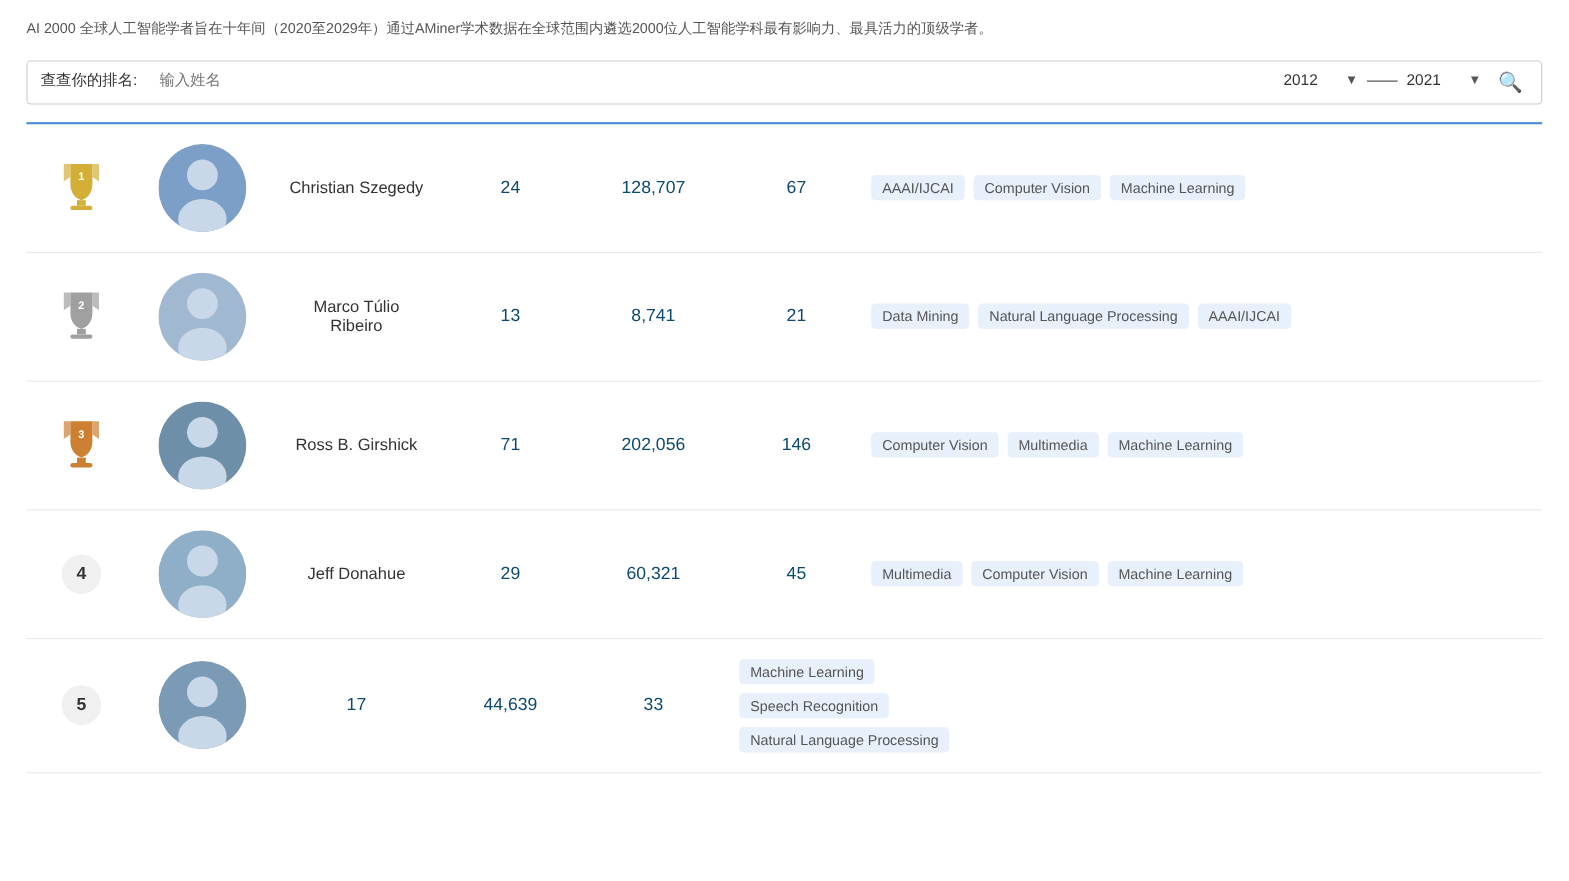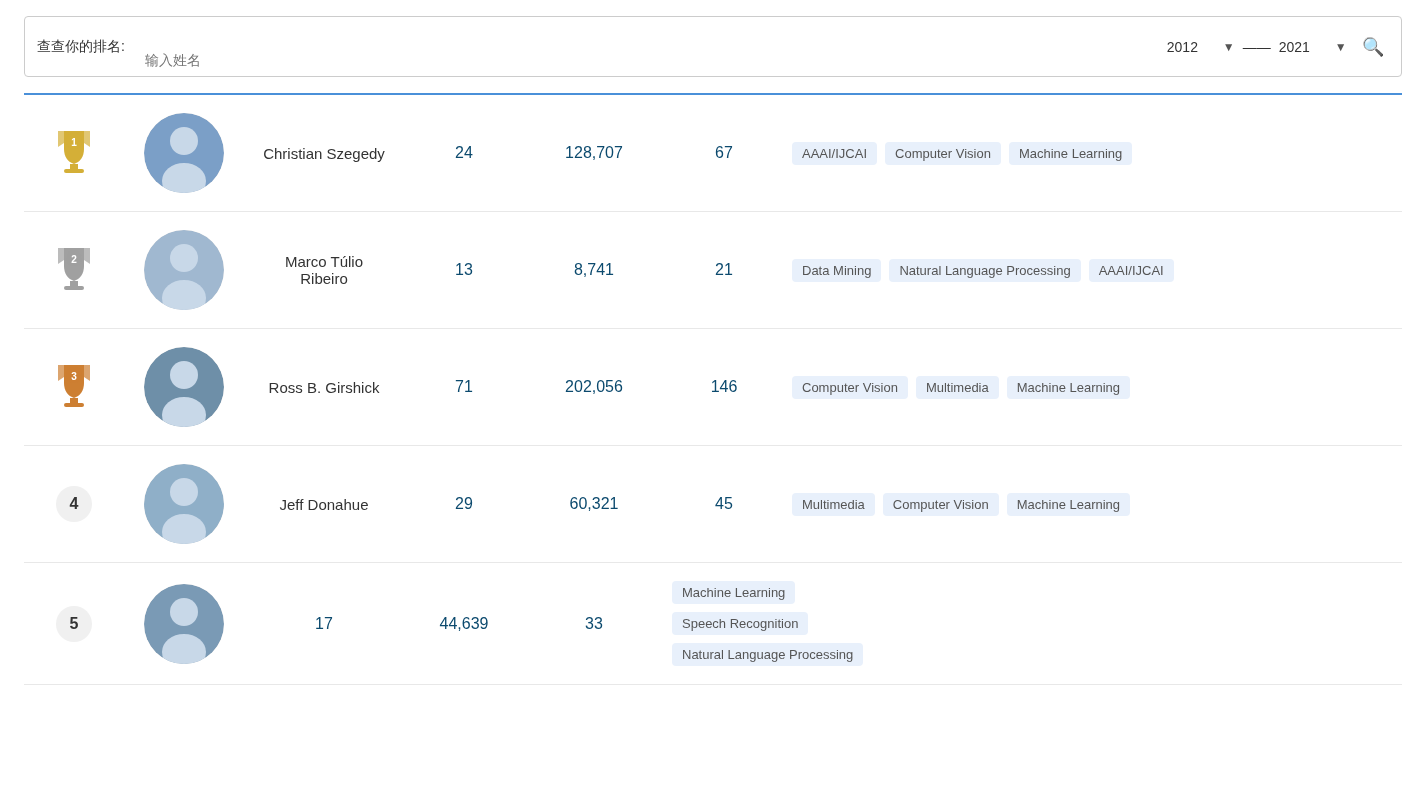"AI 2000" p.description { html: none -> <p>AI 2000 全球人工智能学者旨在十年间（2020至2029年）通过AMiner学术数据在全球范围内遴选2000位人工智能学科最有影响力、最具活力的顶级学者。</p> }
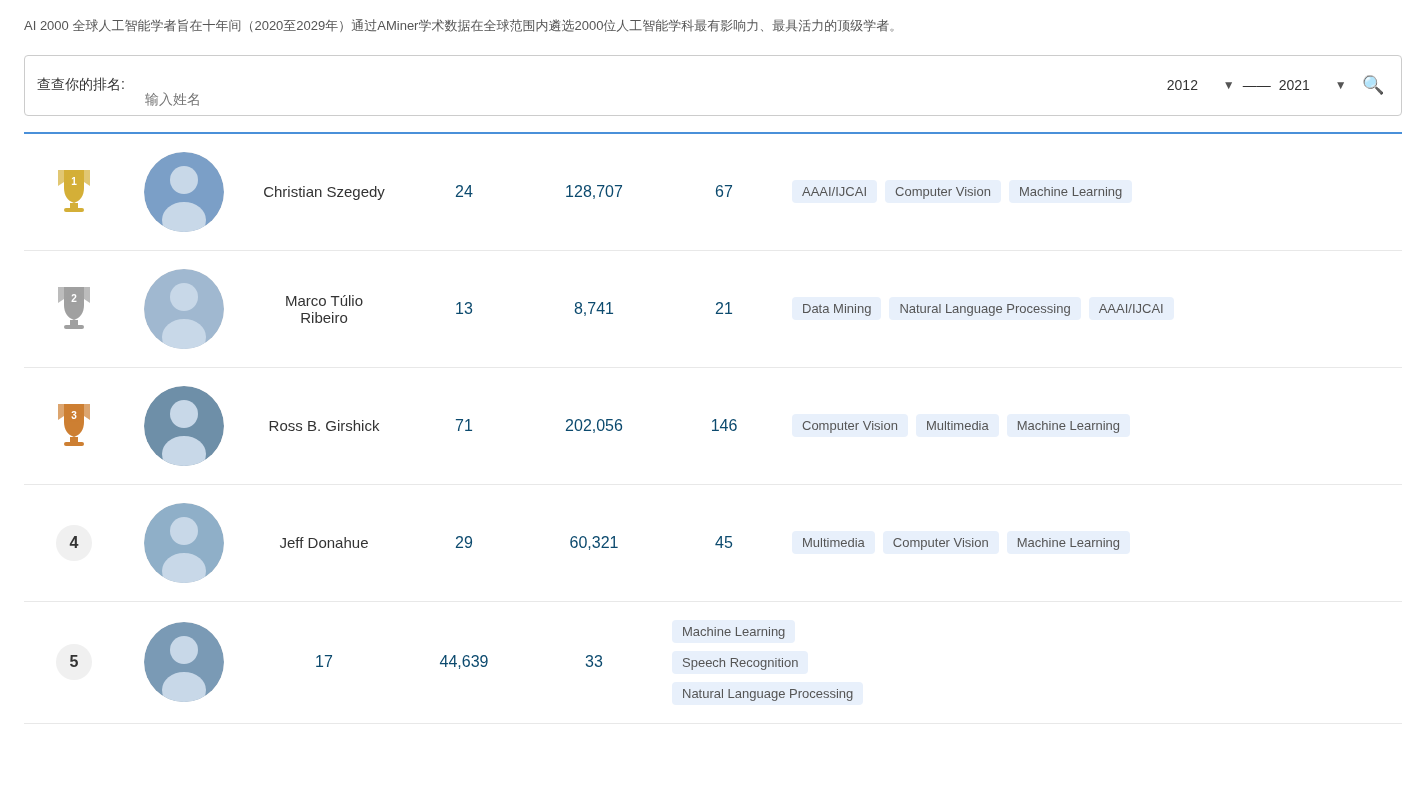"查查你的排名:" .search-bar { align-items: center -> flex-start }
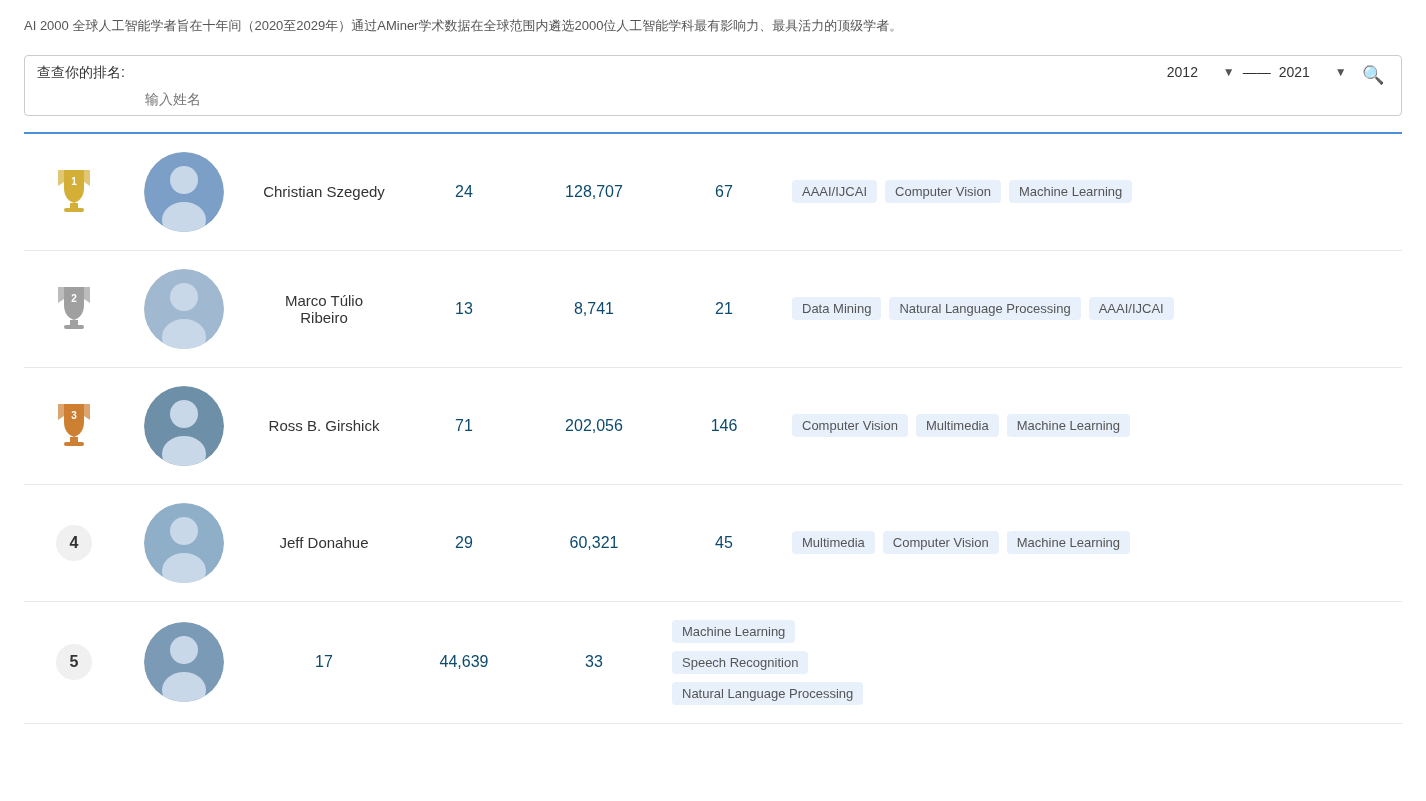"输入姓名" .search-input { margin-top: 27px -> none }
